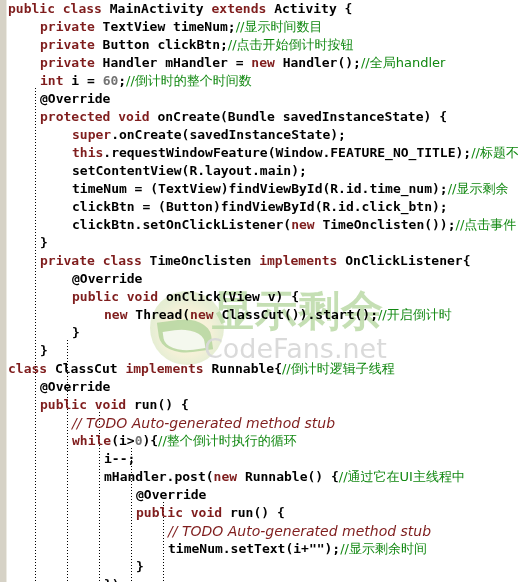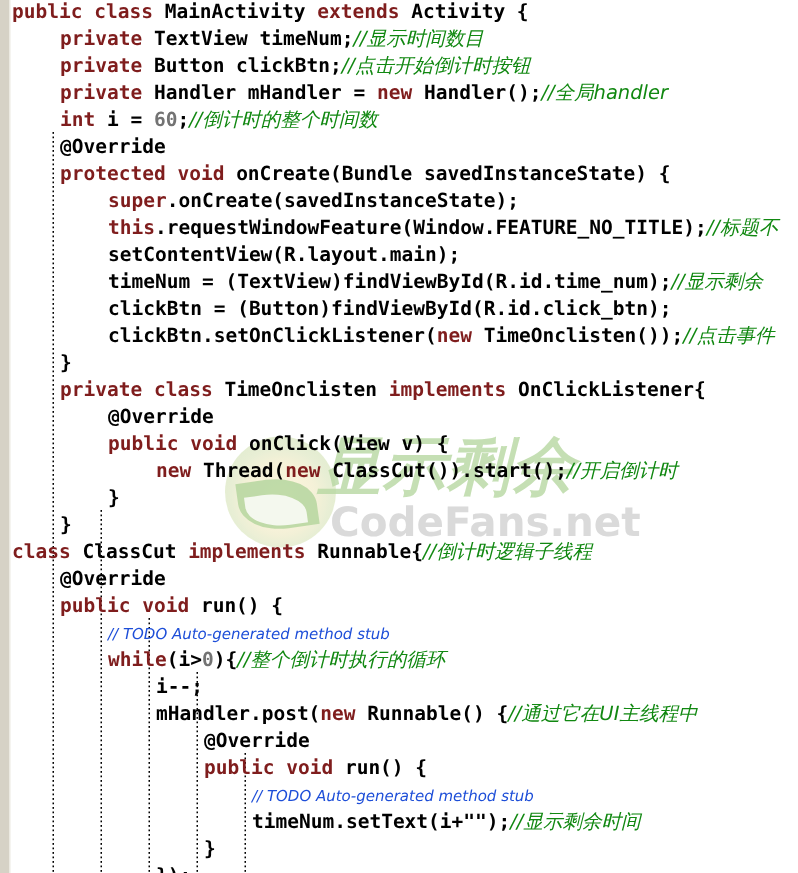"//显示时间数目" .cn { font-style: italic -> none }
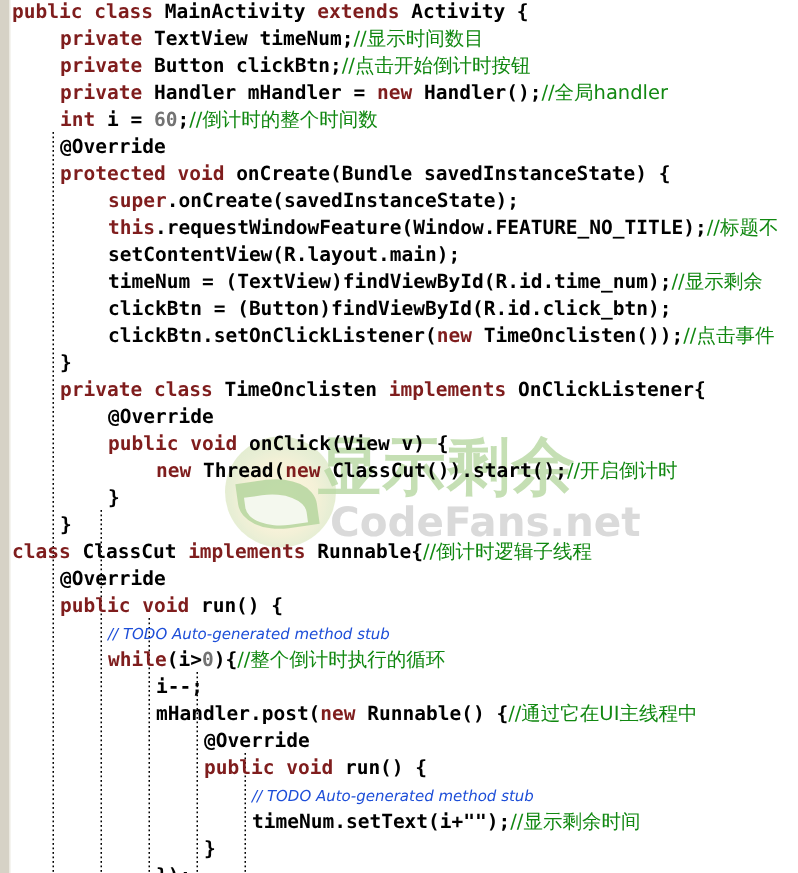"CodeFans.net" .wm-en { font-weight: bold -> normal; left: 70px -> 54px }
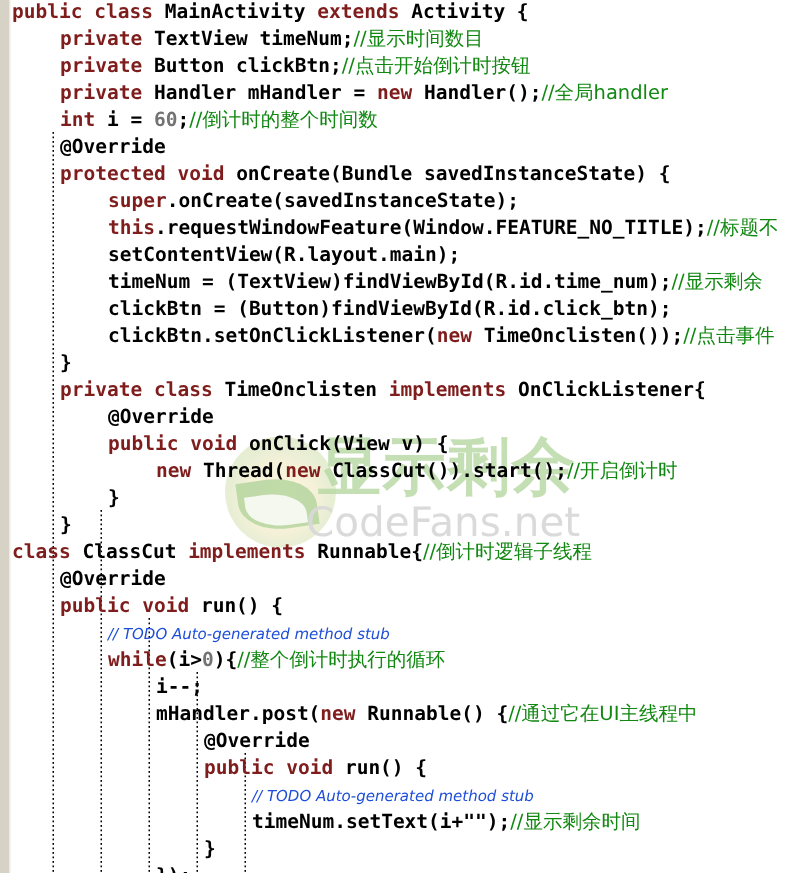"// TODO Auto-generated method stub" .cmt-it { color: #1d4ed8 -> #7f1d1d; font-size: 10px -> 14px }
